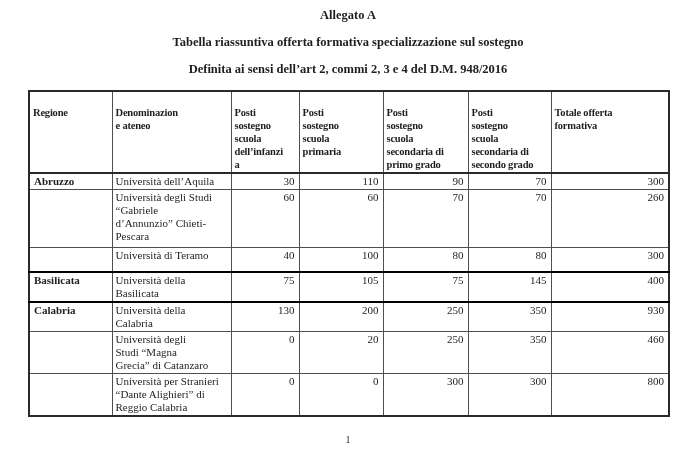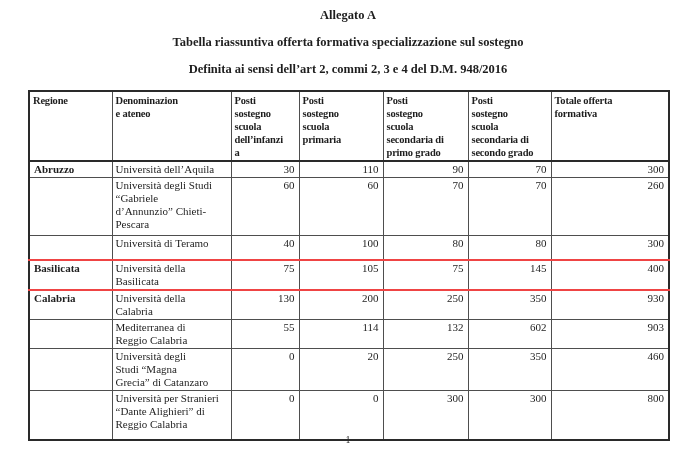"Regione" thead th { padding: 2px 2px 1px 3px -> 14px 2px 1px 3px }
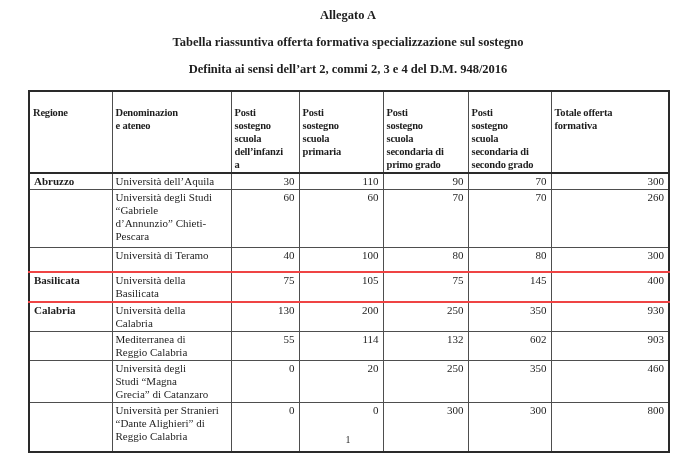"Basilicata" tbody tr.region-start td { border-top: 2px solid #ef4444 -> 2px solid #000000 }
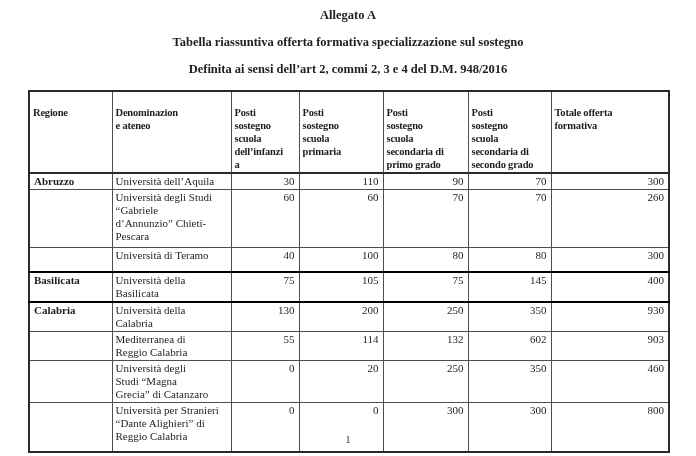"Mediterranea di" tr { html: <tr> <td></td> <td>Mediterranea di Reggio Calabria</td> <td>55</td> <td>114</td> <td>132</td> <td>602</td> <td>903</td> </tr> -> none }
